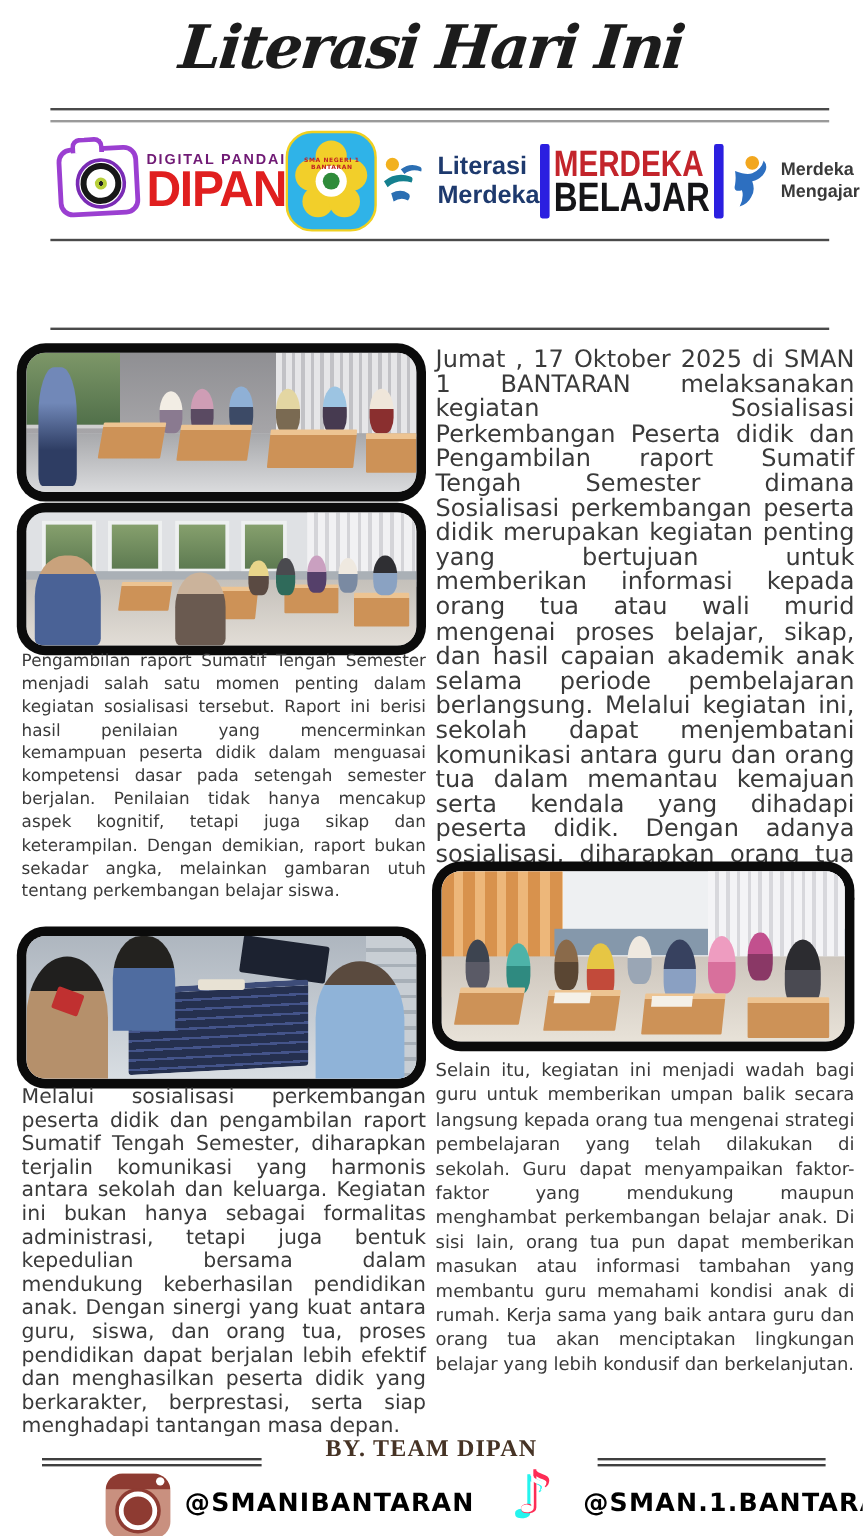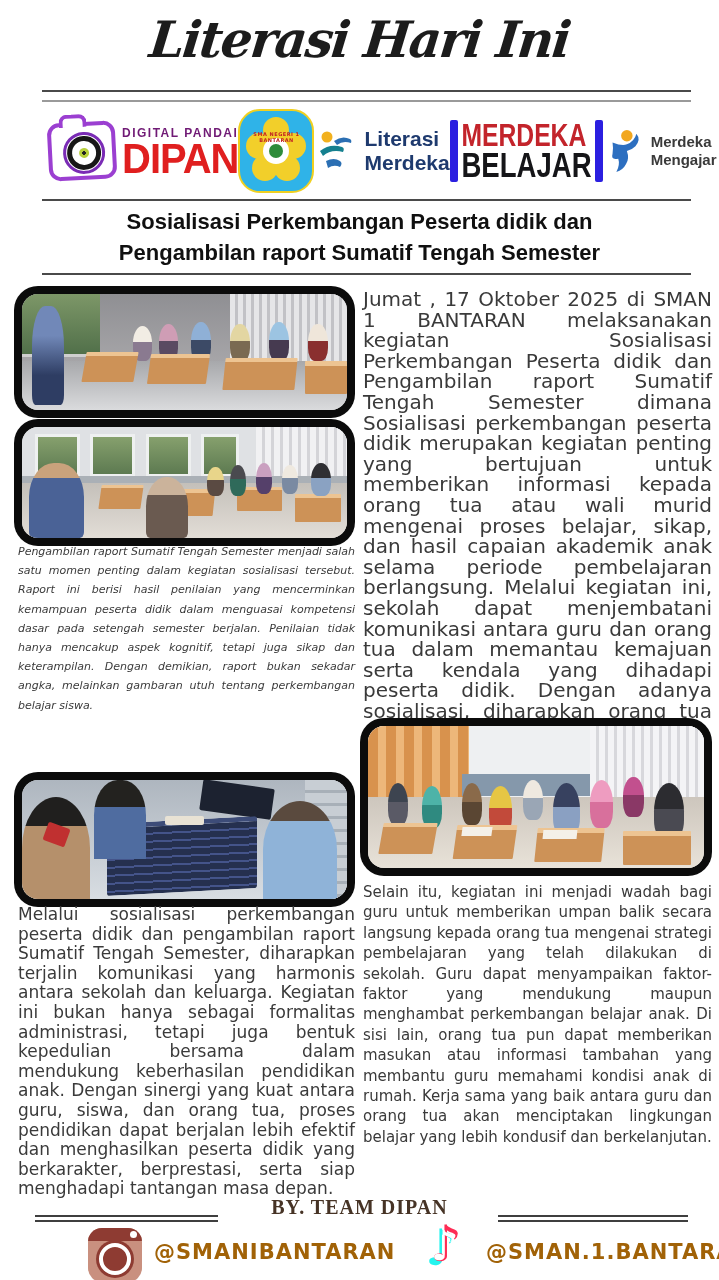"Sosialisasi Perkembangan Peserta didik" div.headline { html: <div> <div>Sosialisasi Perkembangan Peserta didik dan</div> <div>Pengambilan raport Sumatif Tengah Semester</div> </div> -> none }
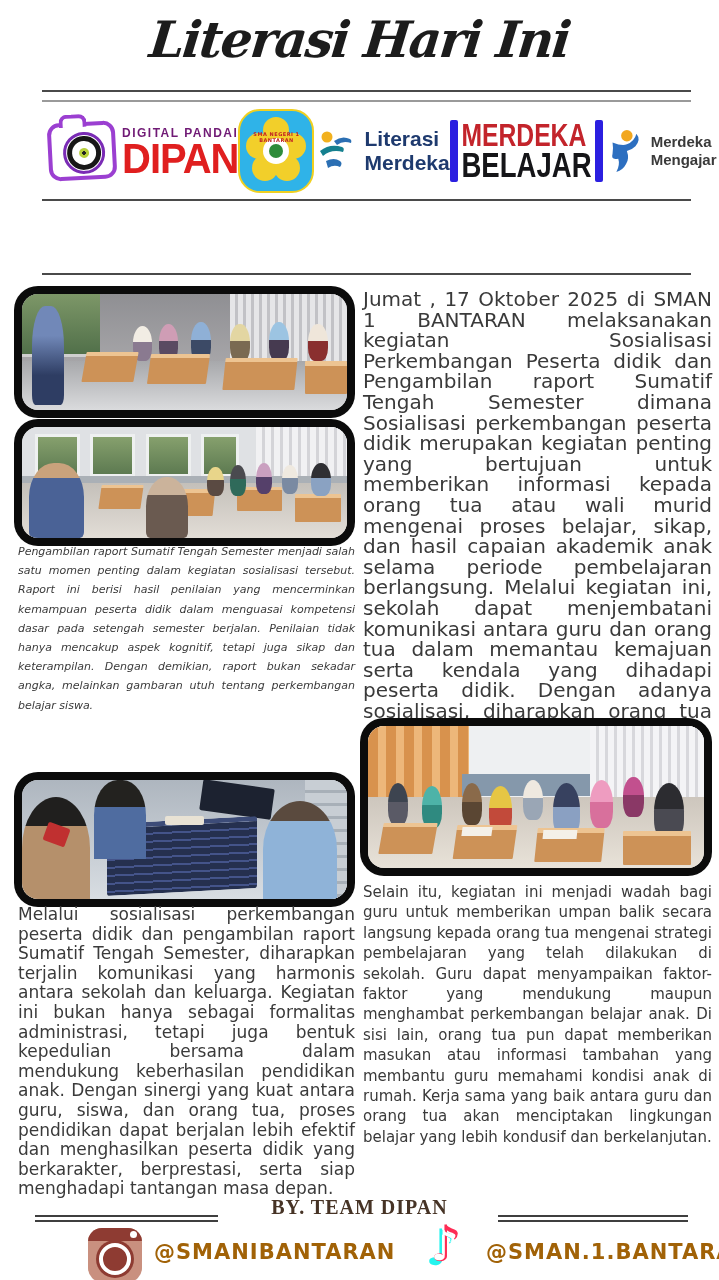"Pengambilan raport Sumatif Tengah" .parA { font-size: 11px -> 14px; font-style: italic -> none }
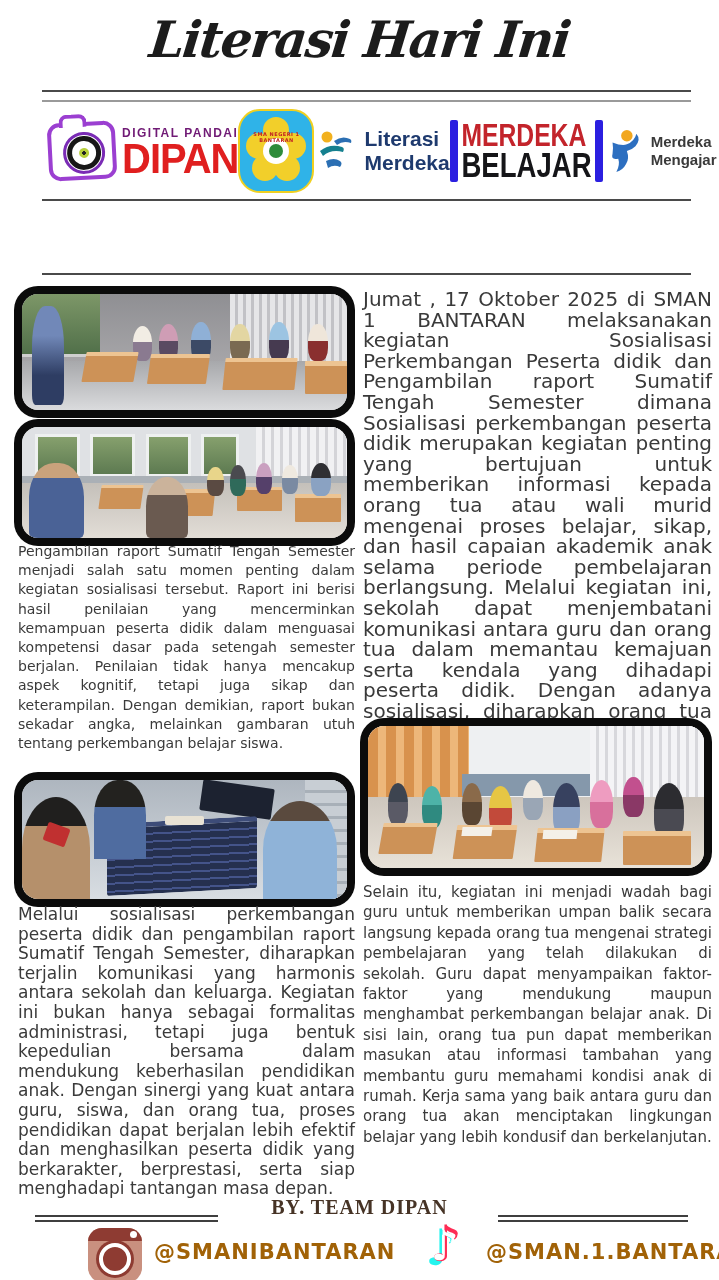"@SMANIBANTARAN" .handle { color: #a16207 -> #000000 }
